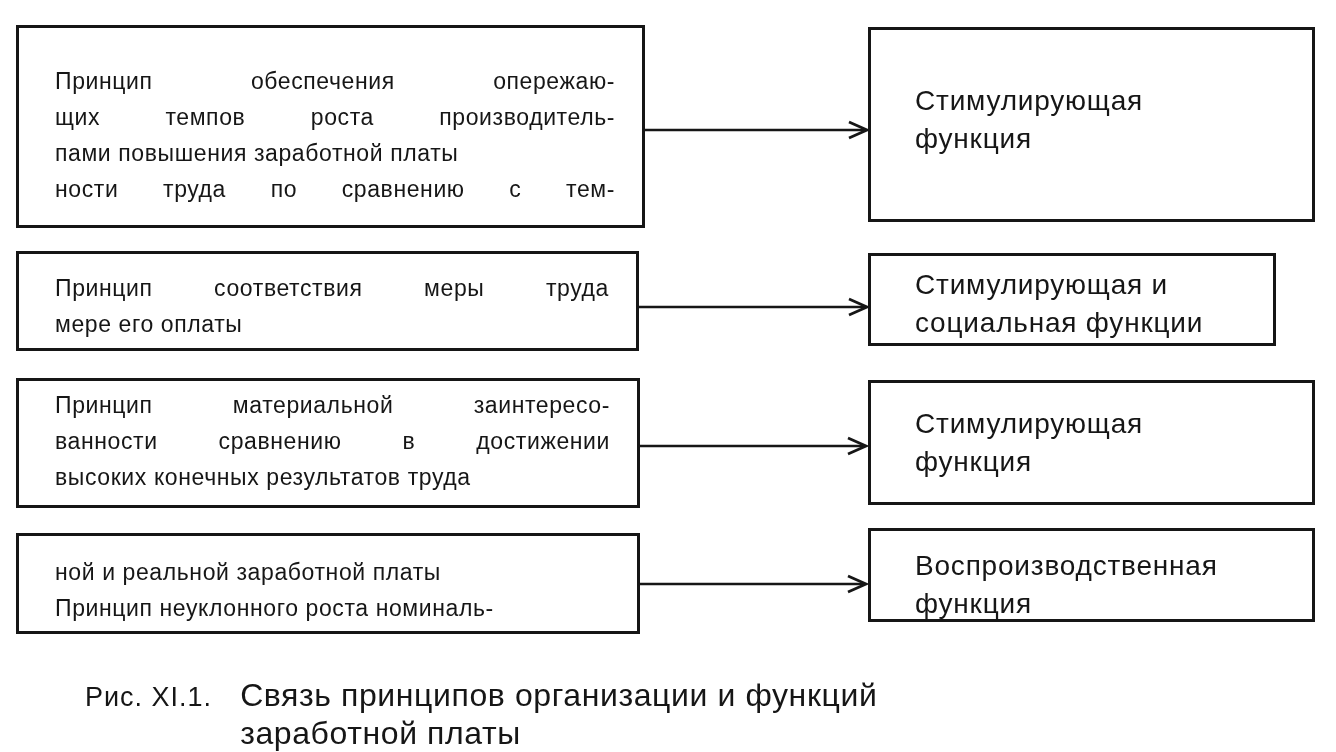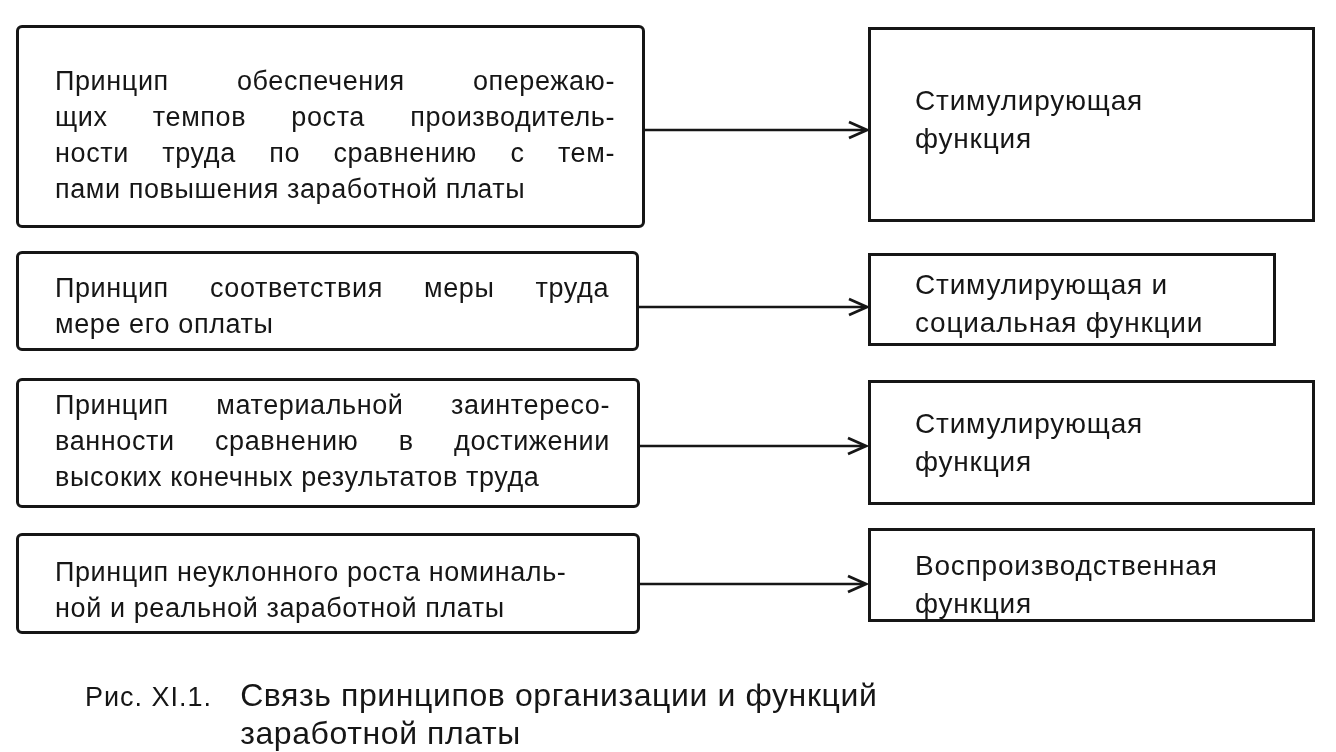"Принцип обеспечения опережаю-" .pbox { border-radius: 6px -> none; font-size: 27px -> 23px }
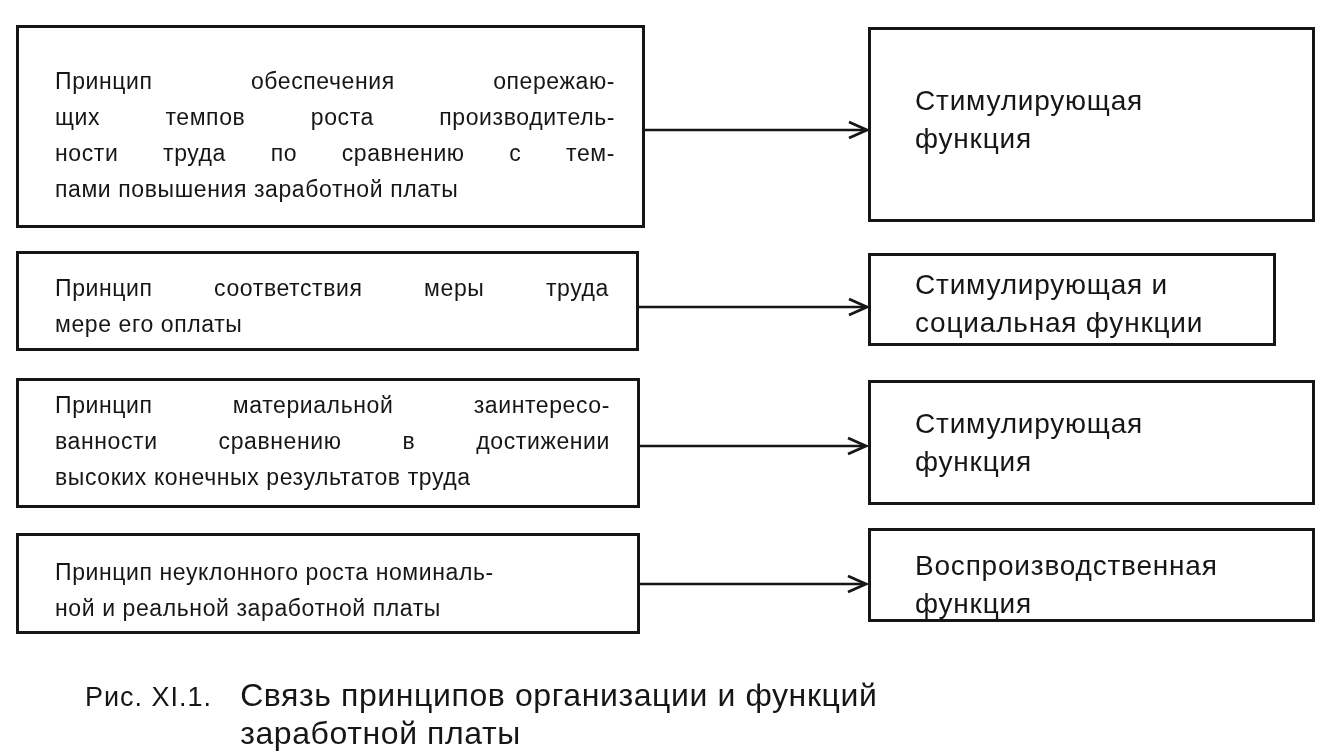"ности труда по сравнению с" span.ln { order: before "пами повышения заработной платы" -> after "пами повышения заработной платы" }
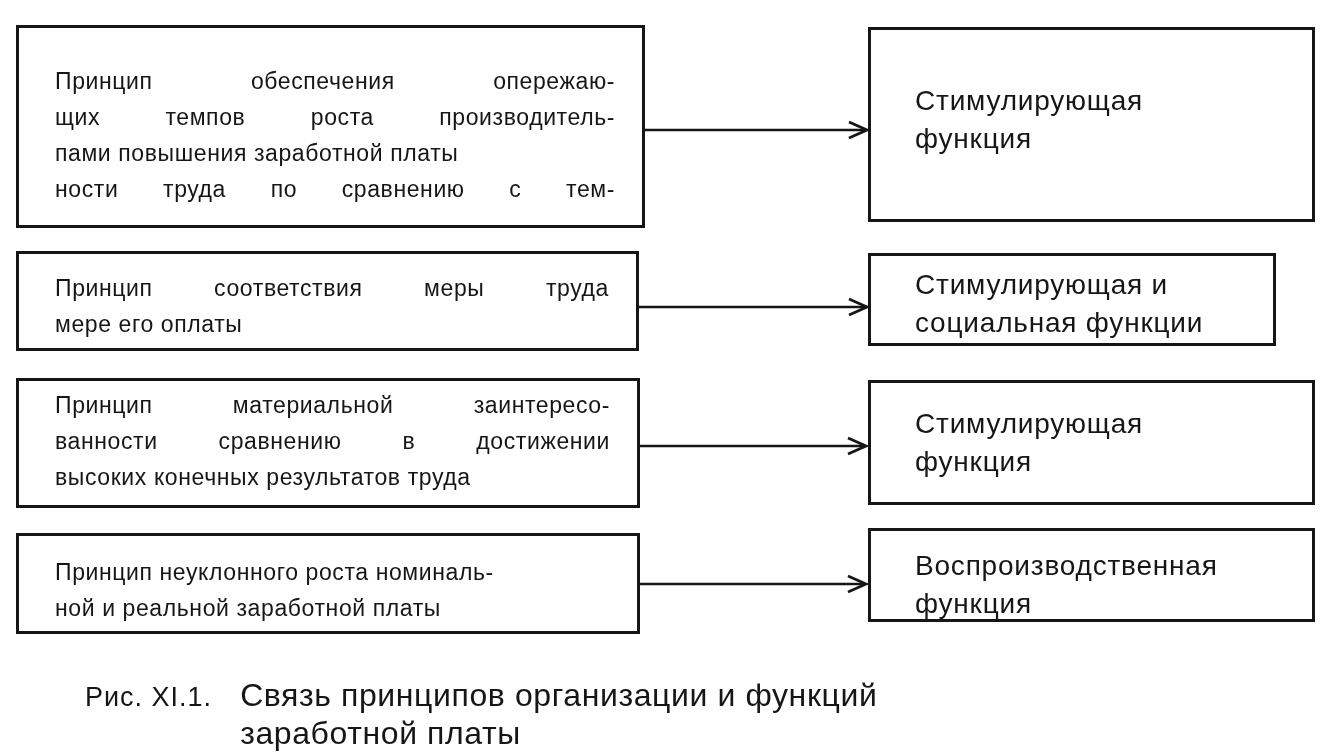"Принцип неуклонного роста номиналь-" span.ln { order: before "ной и реальной заработной платы" -> after "ной и реальной заработной платы" }
